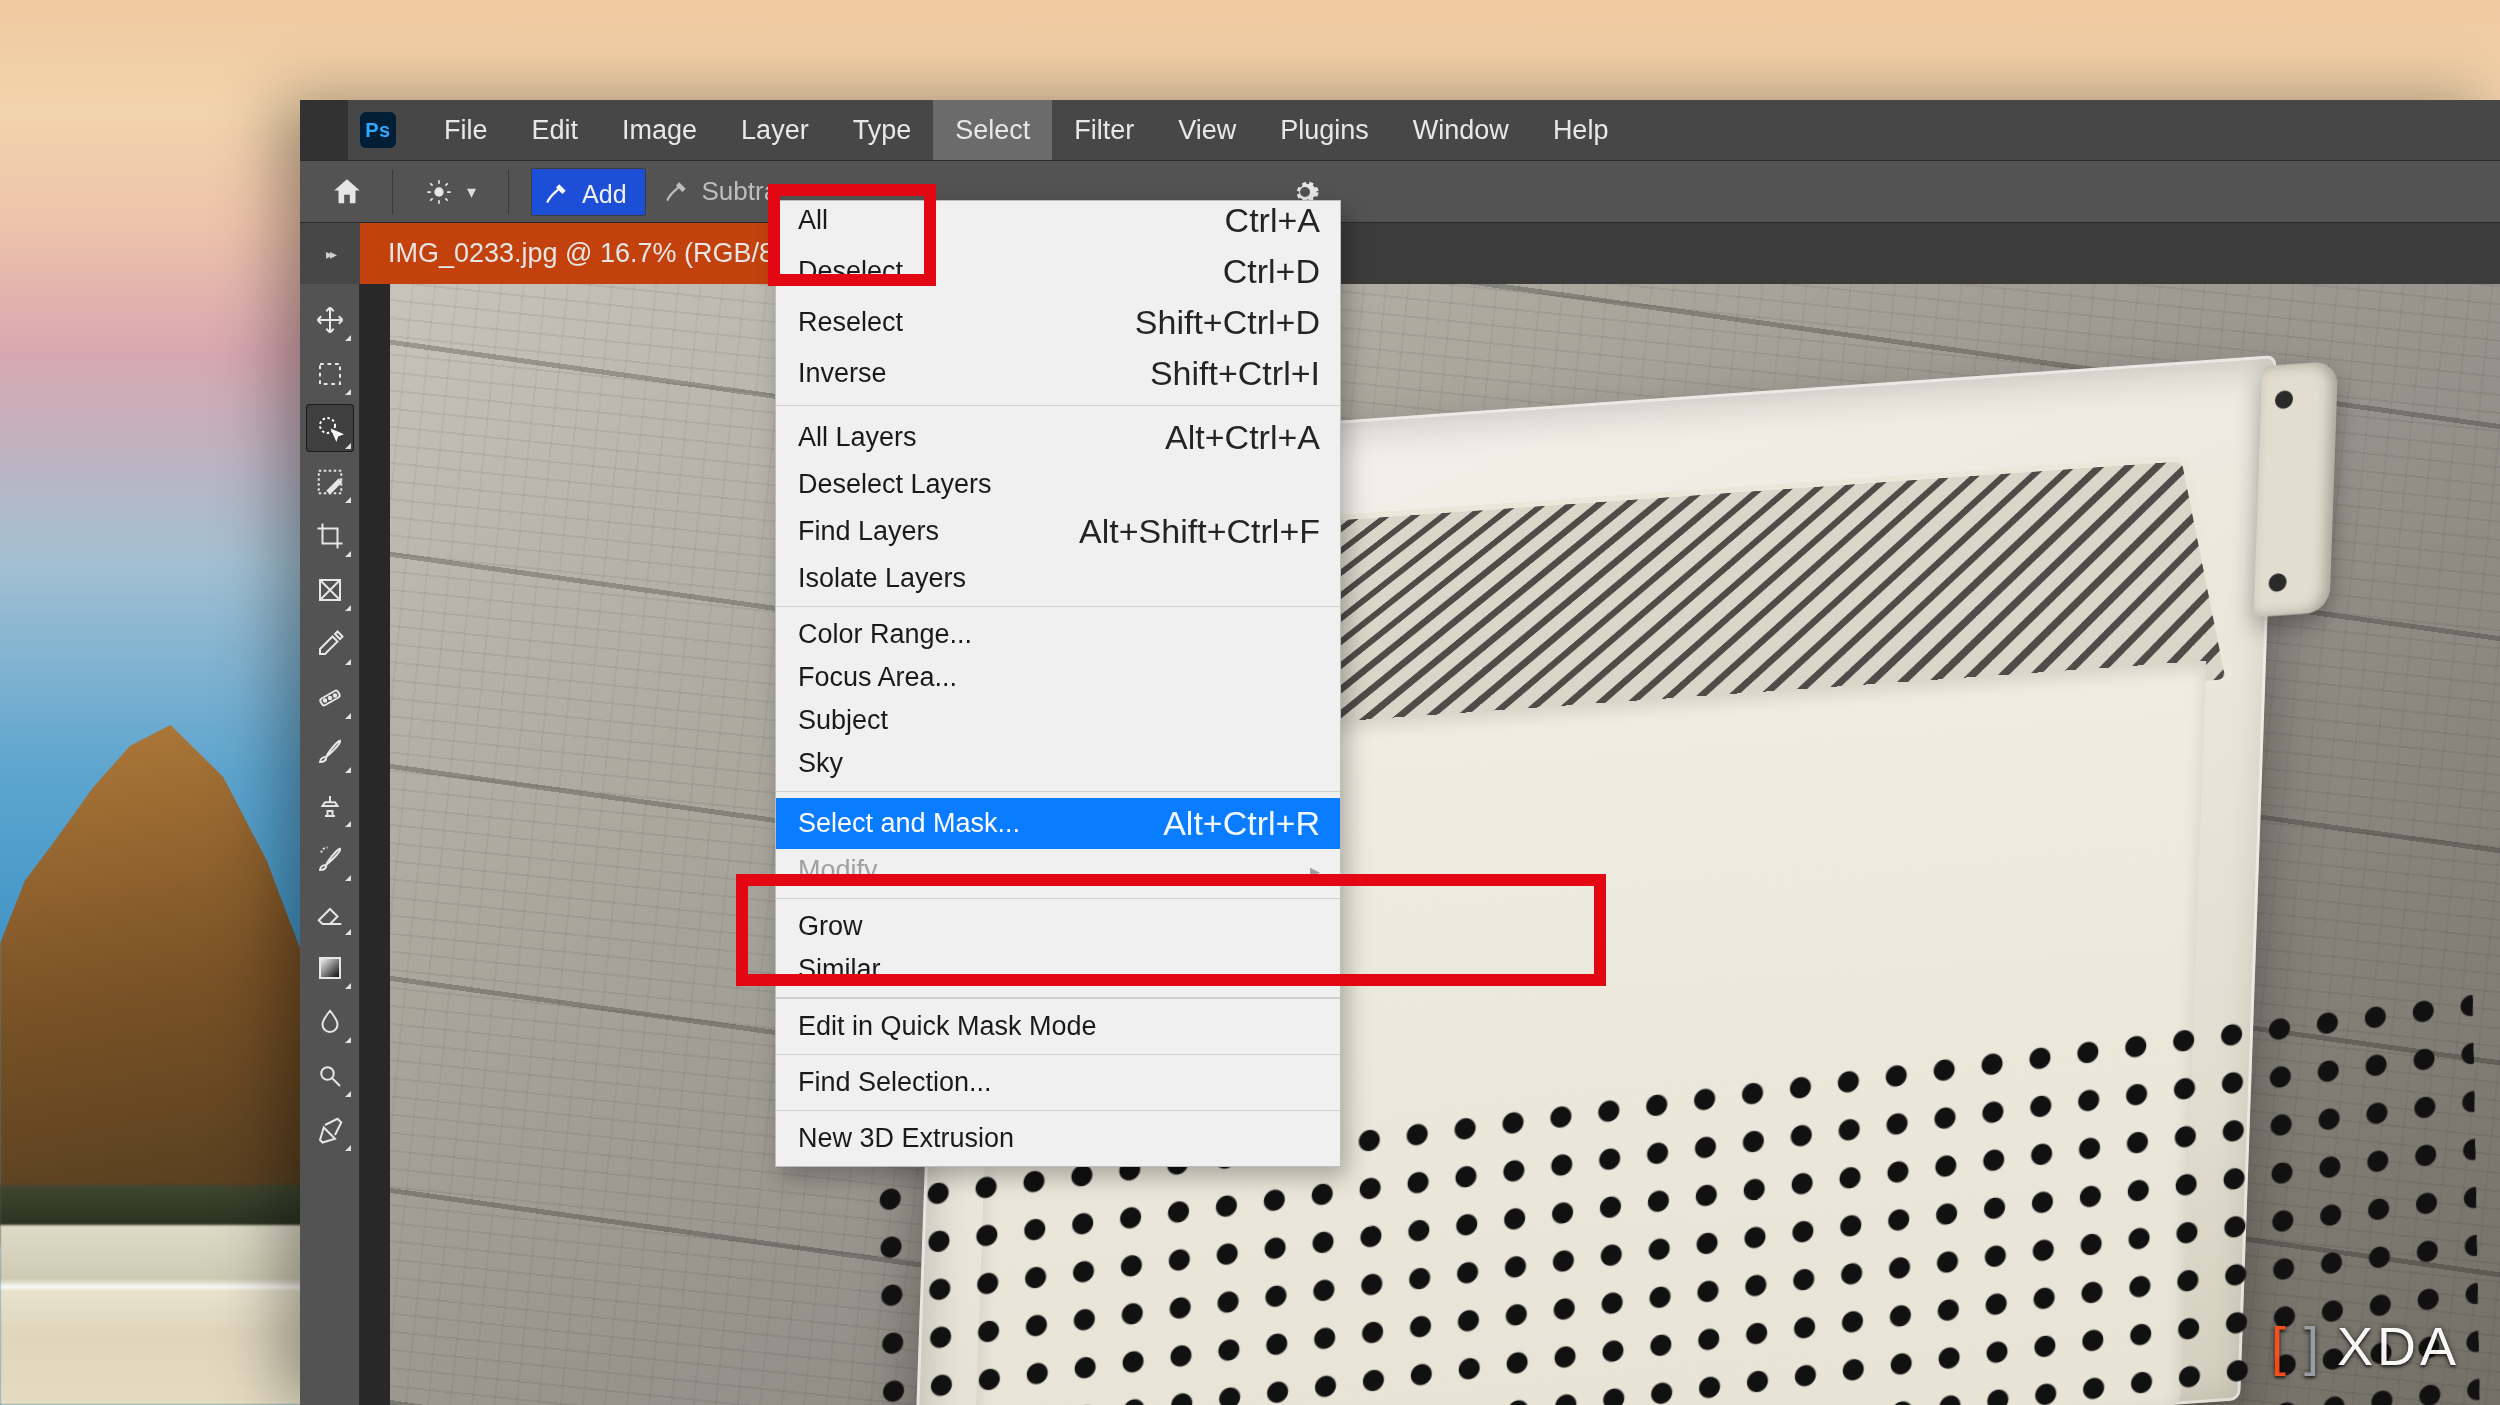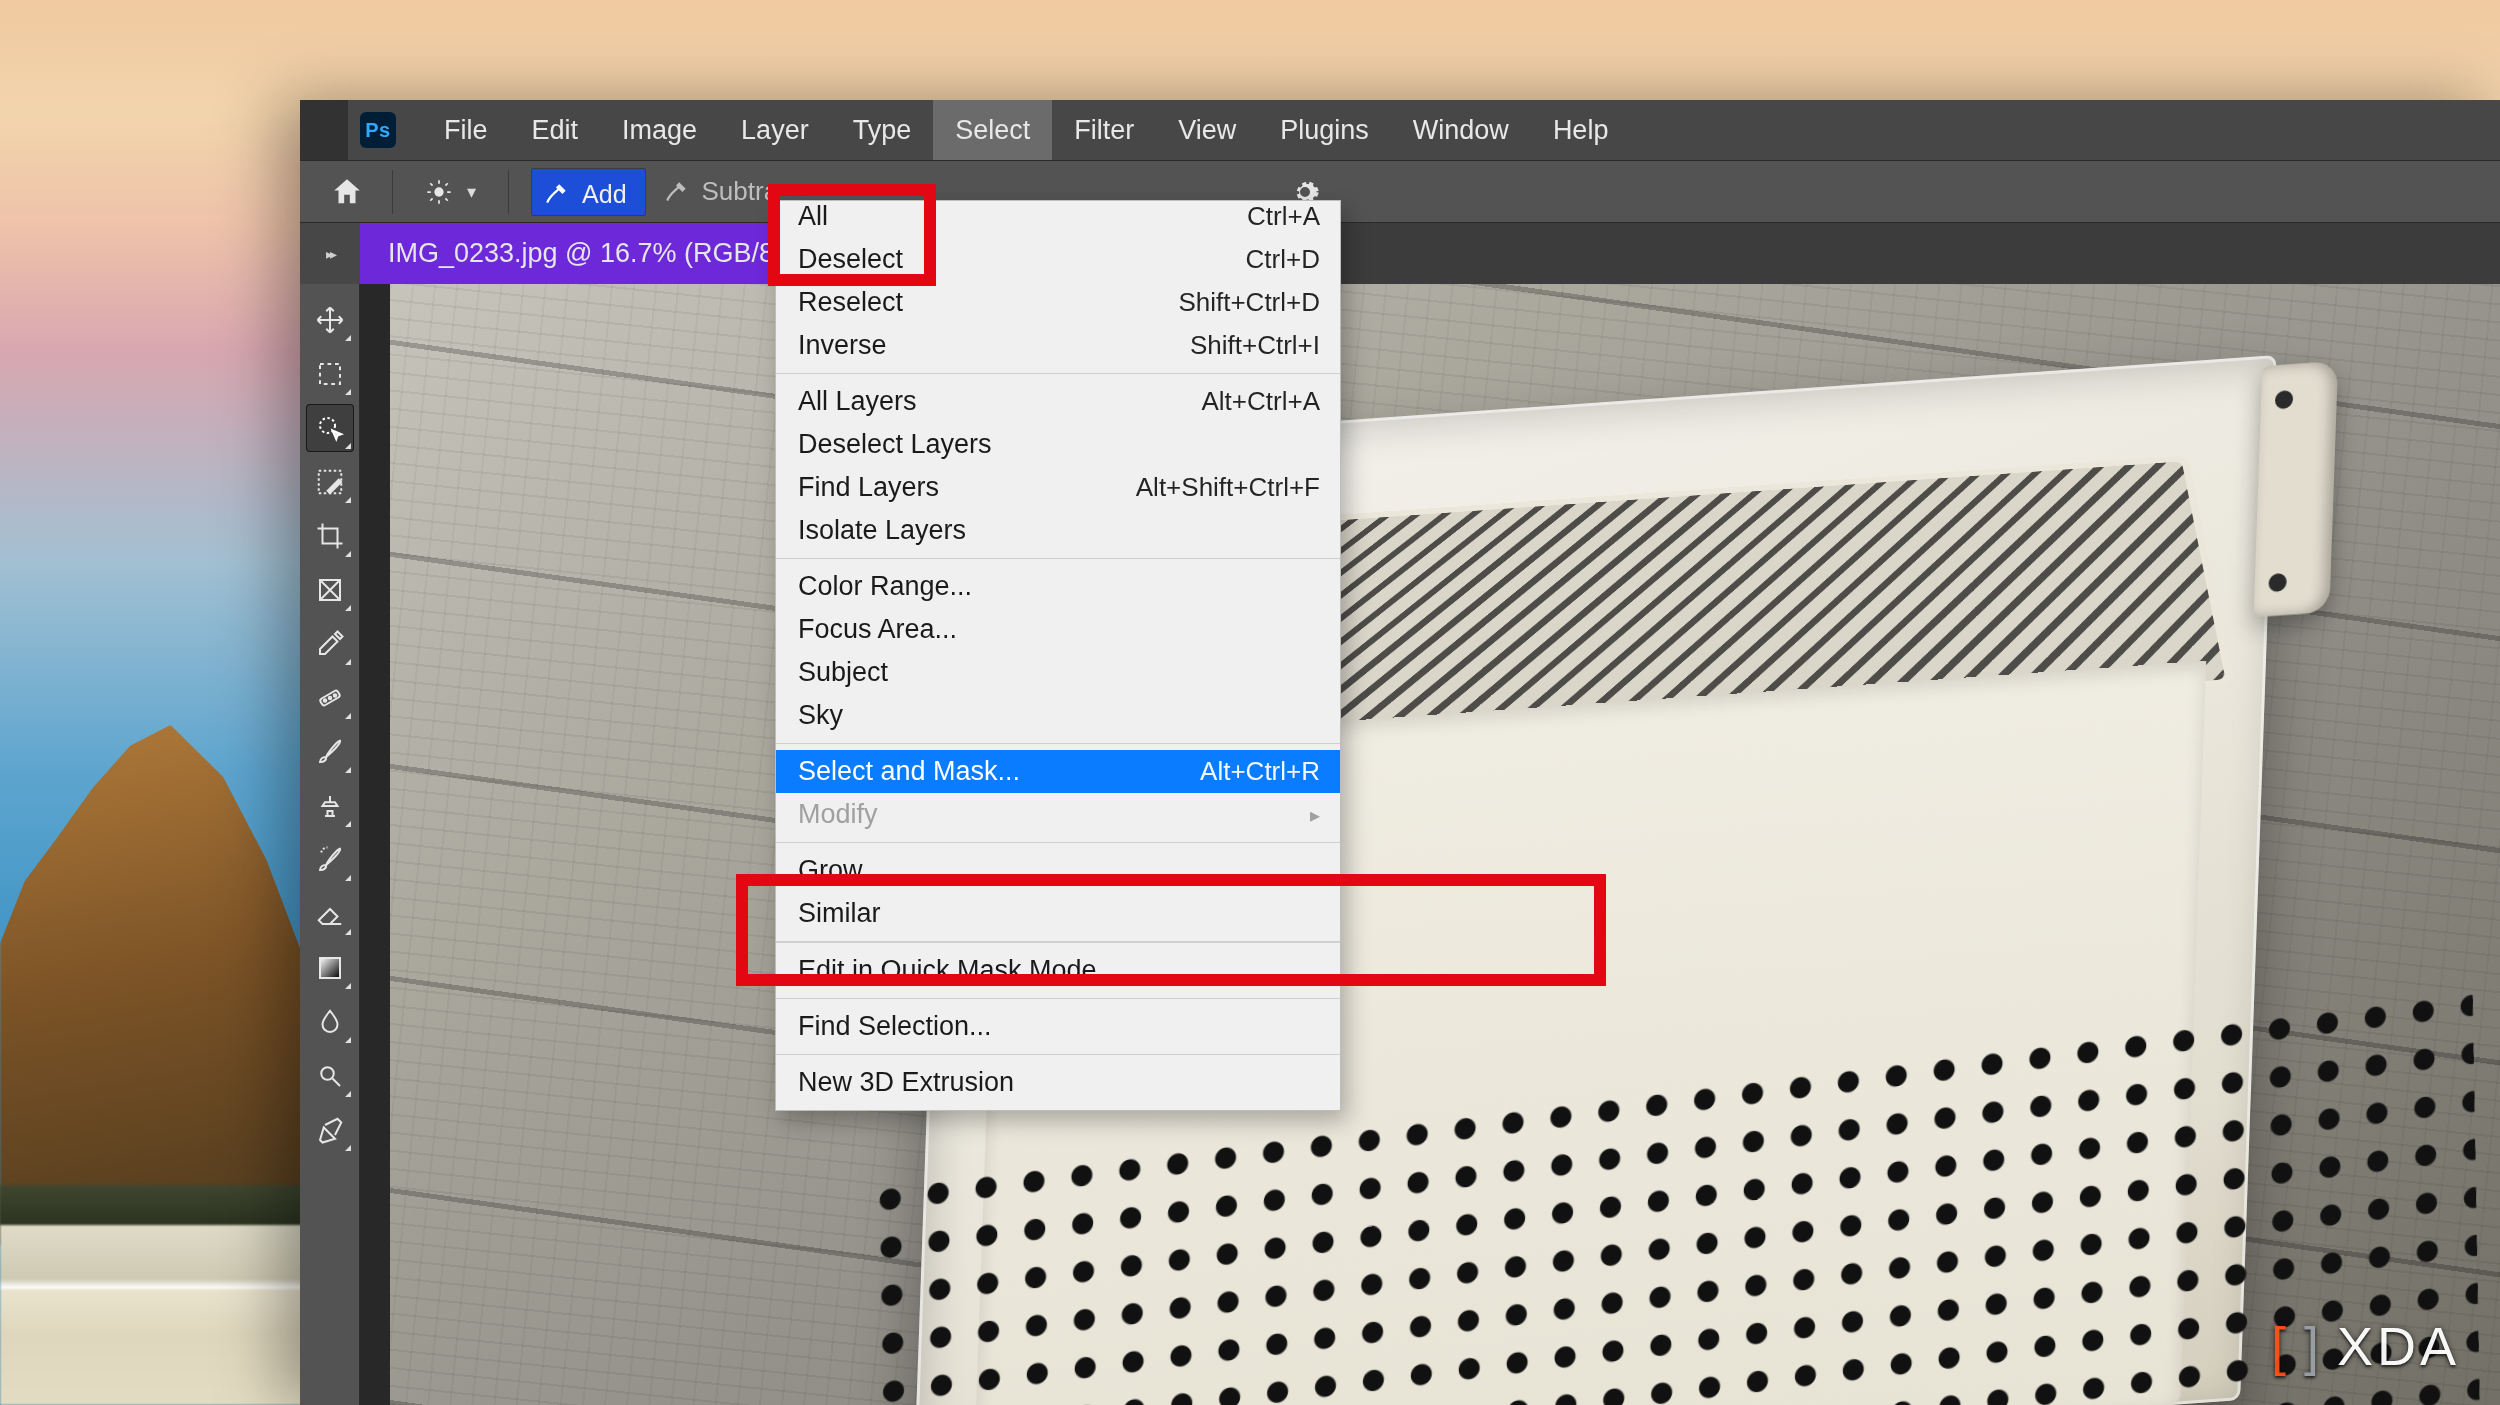"Ctrl+A" .dd-item .shortcut { font-size: 26px -> 34px }
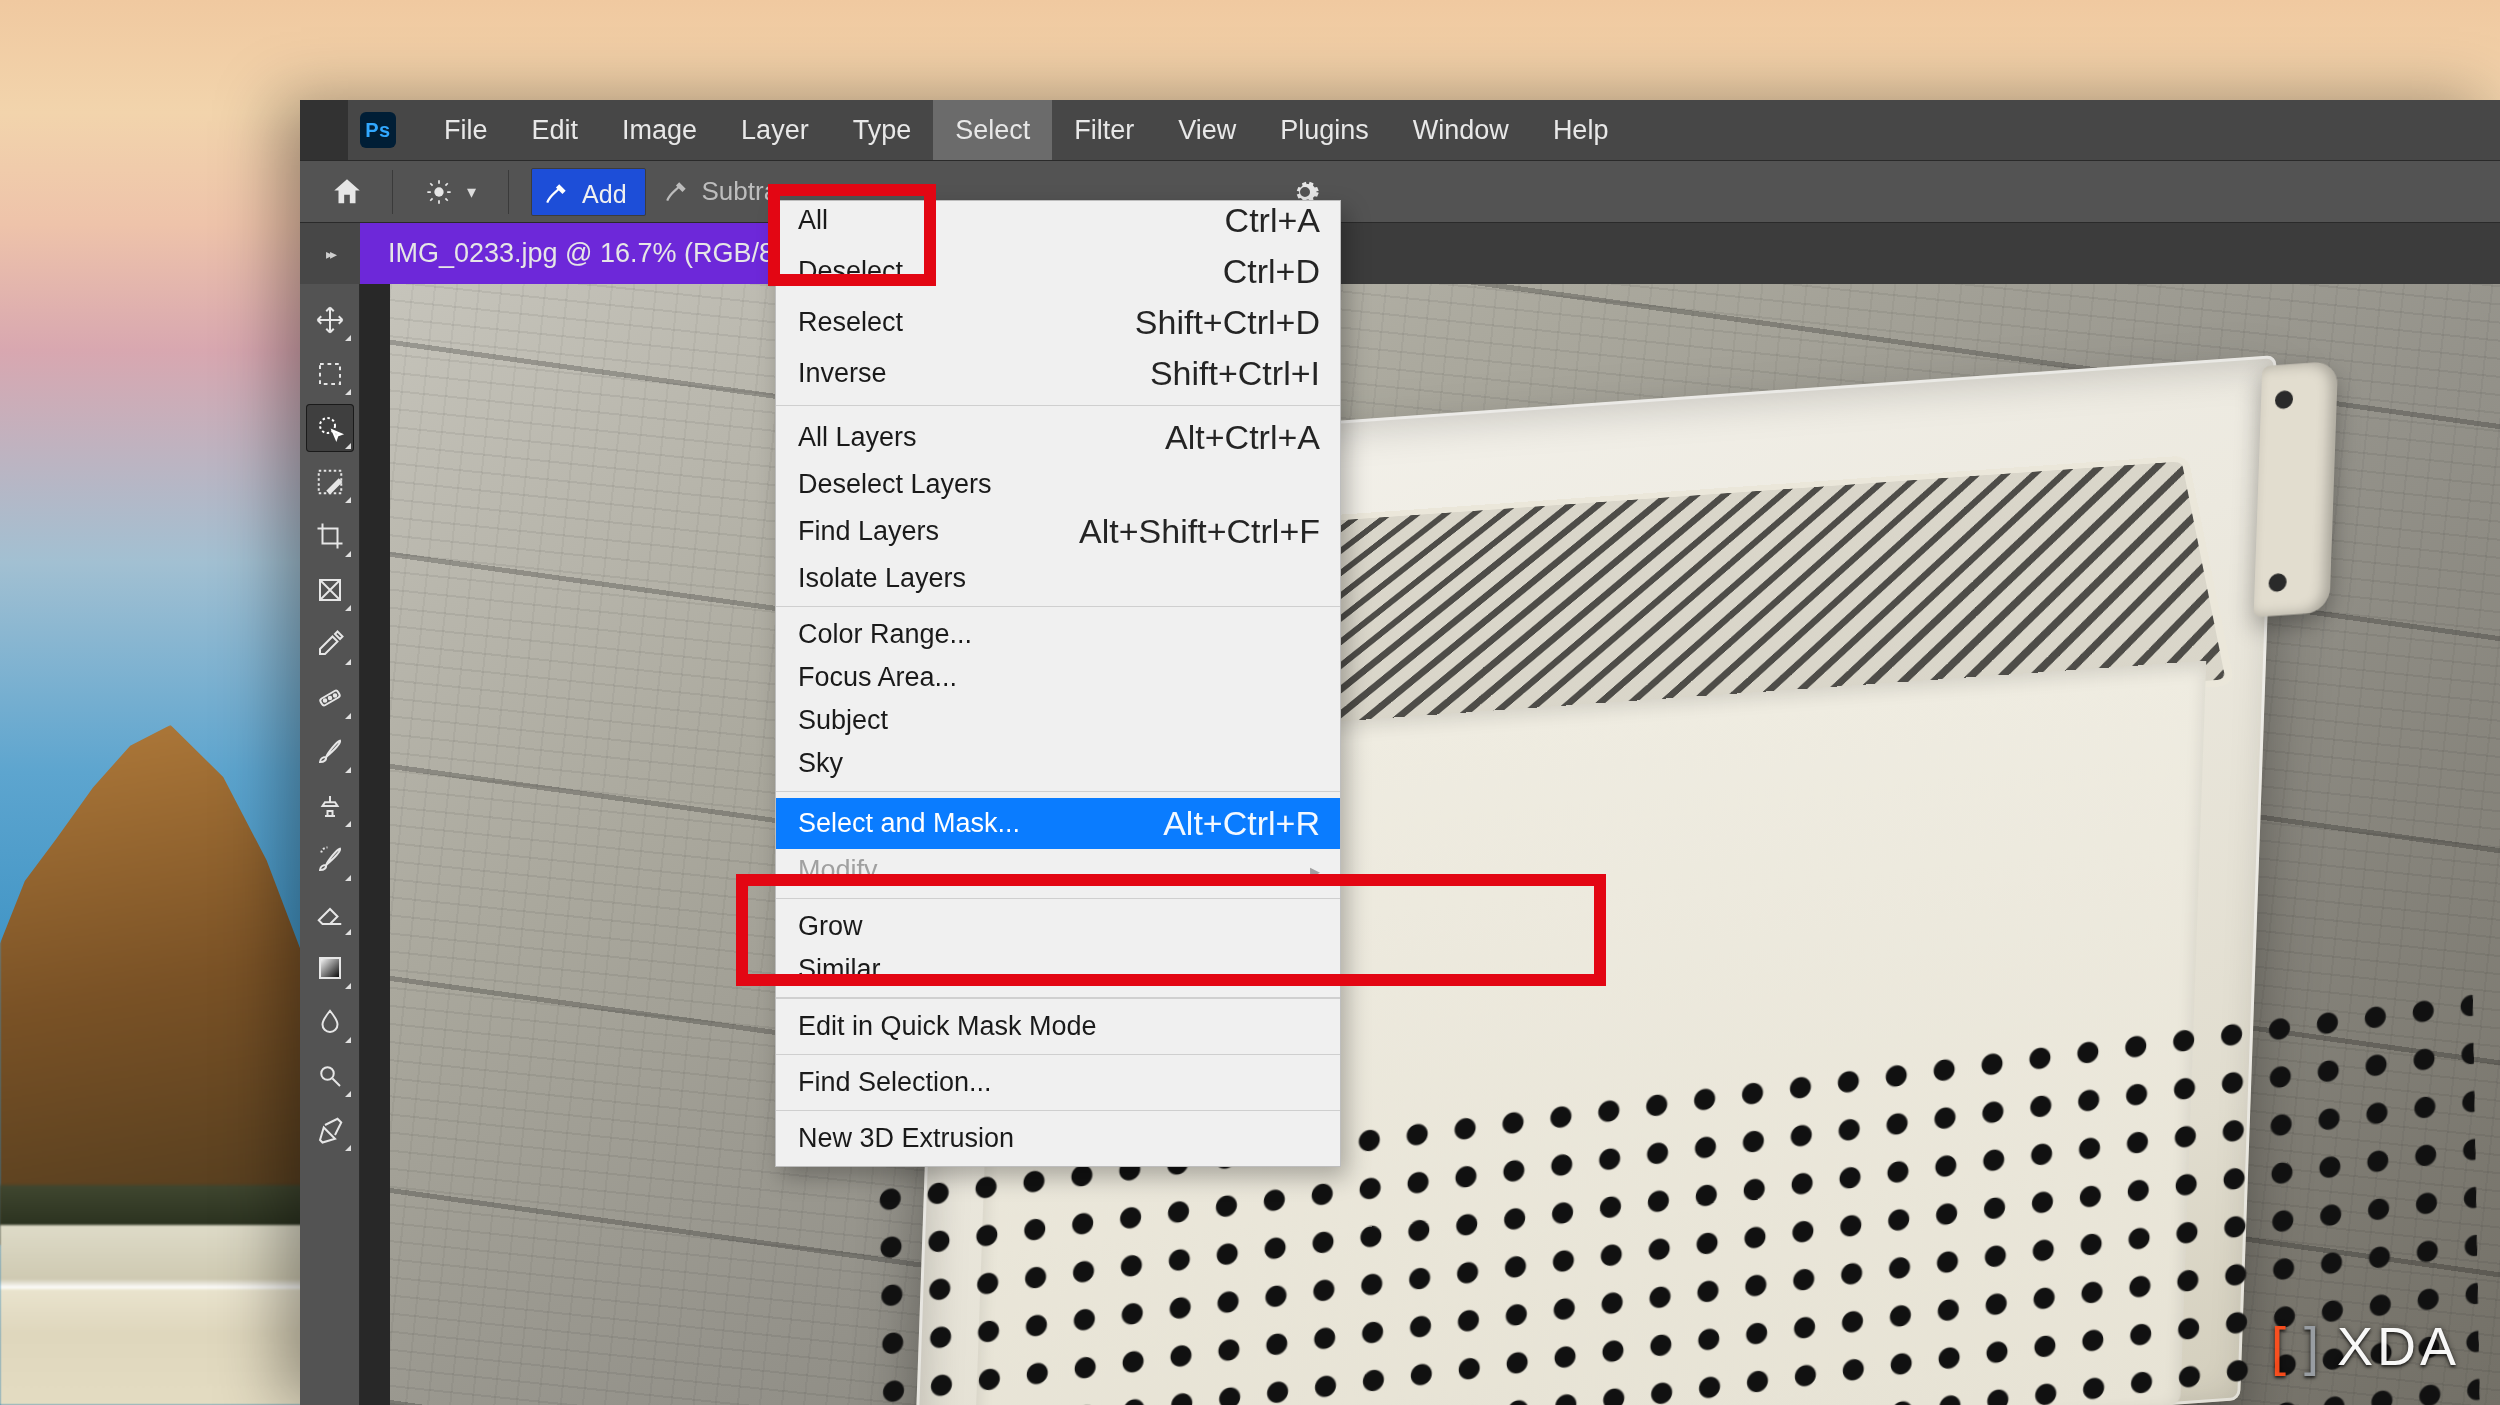"IMG_0233.jpg @ 16.7% (RGB/8" .doc-tab { background: #6d28d9 -> #c2410c }
